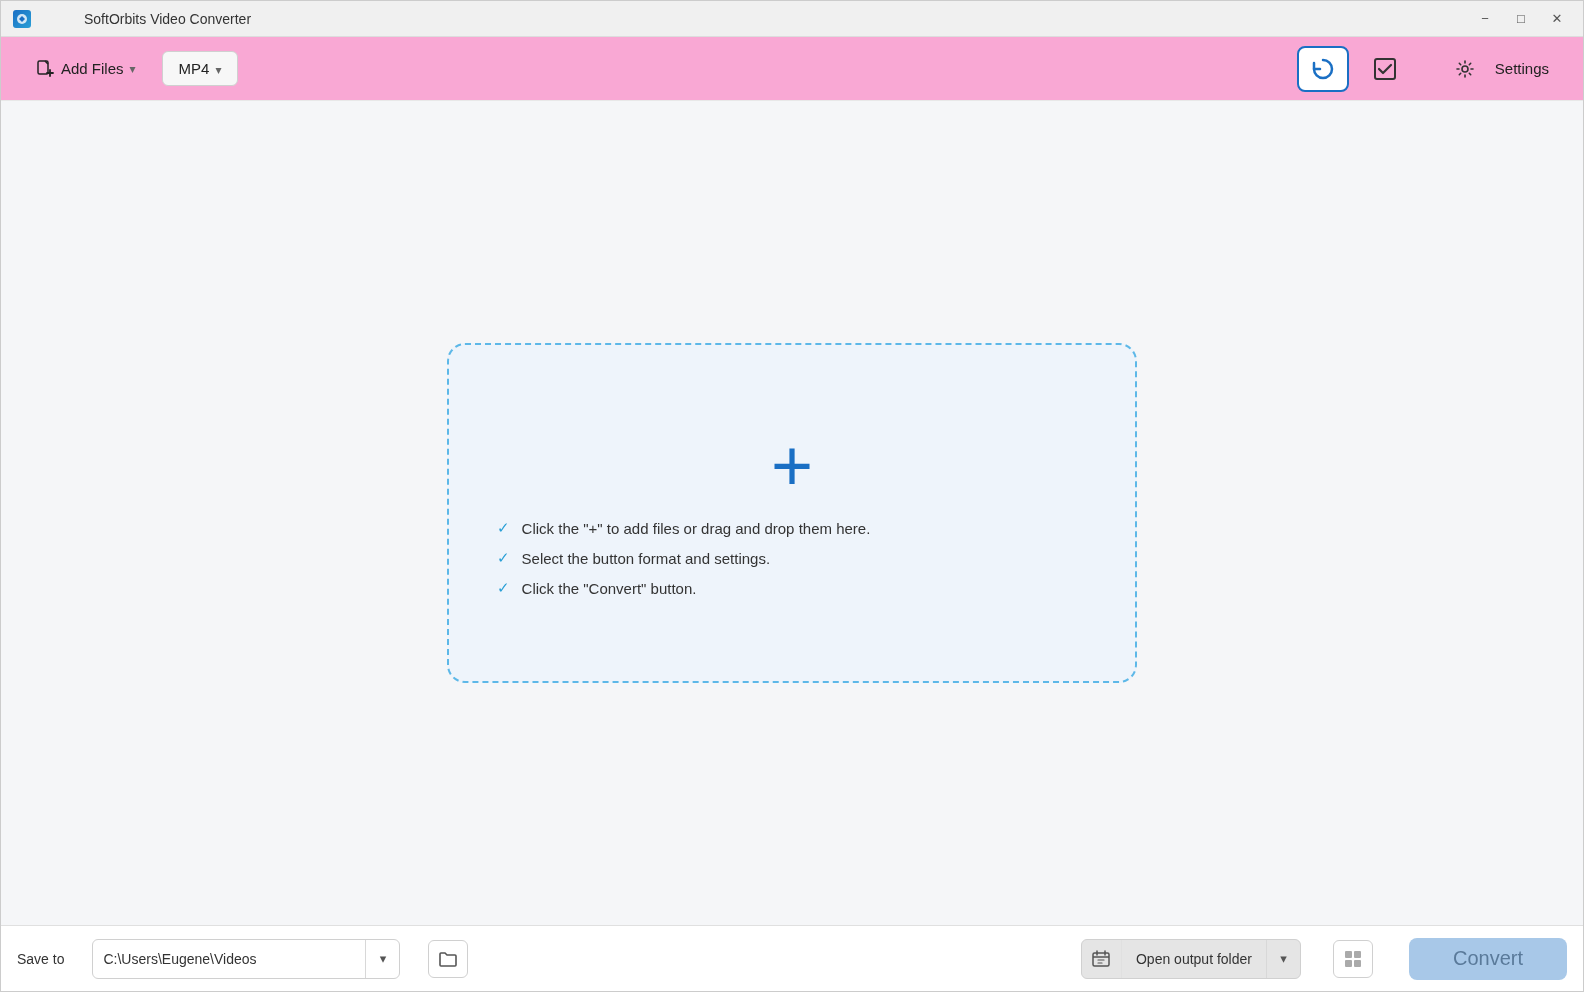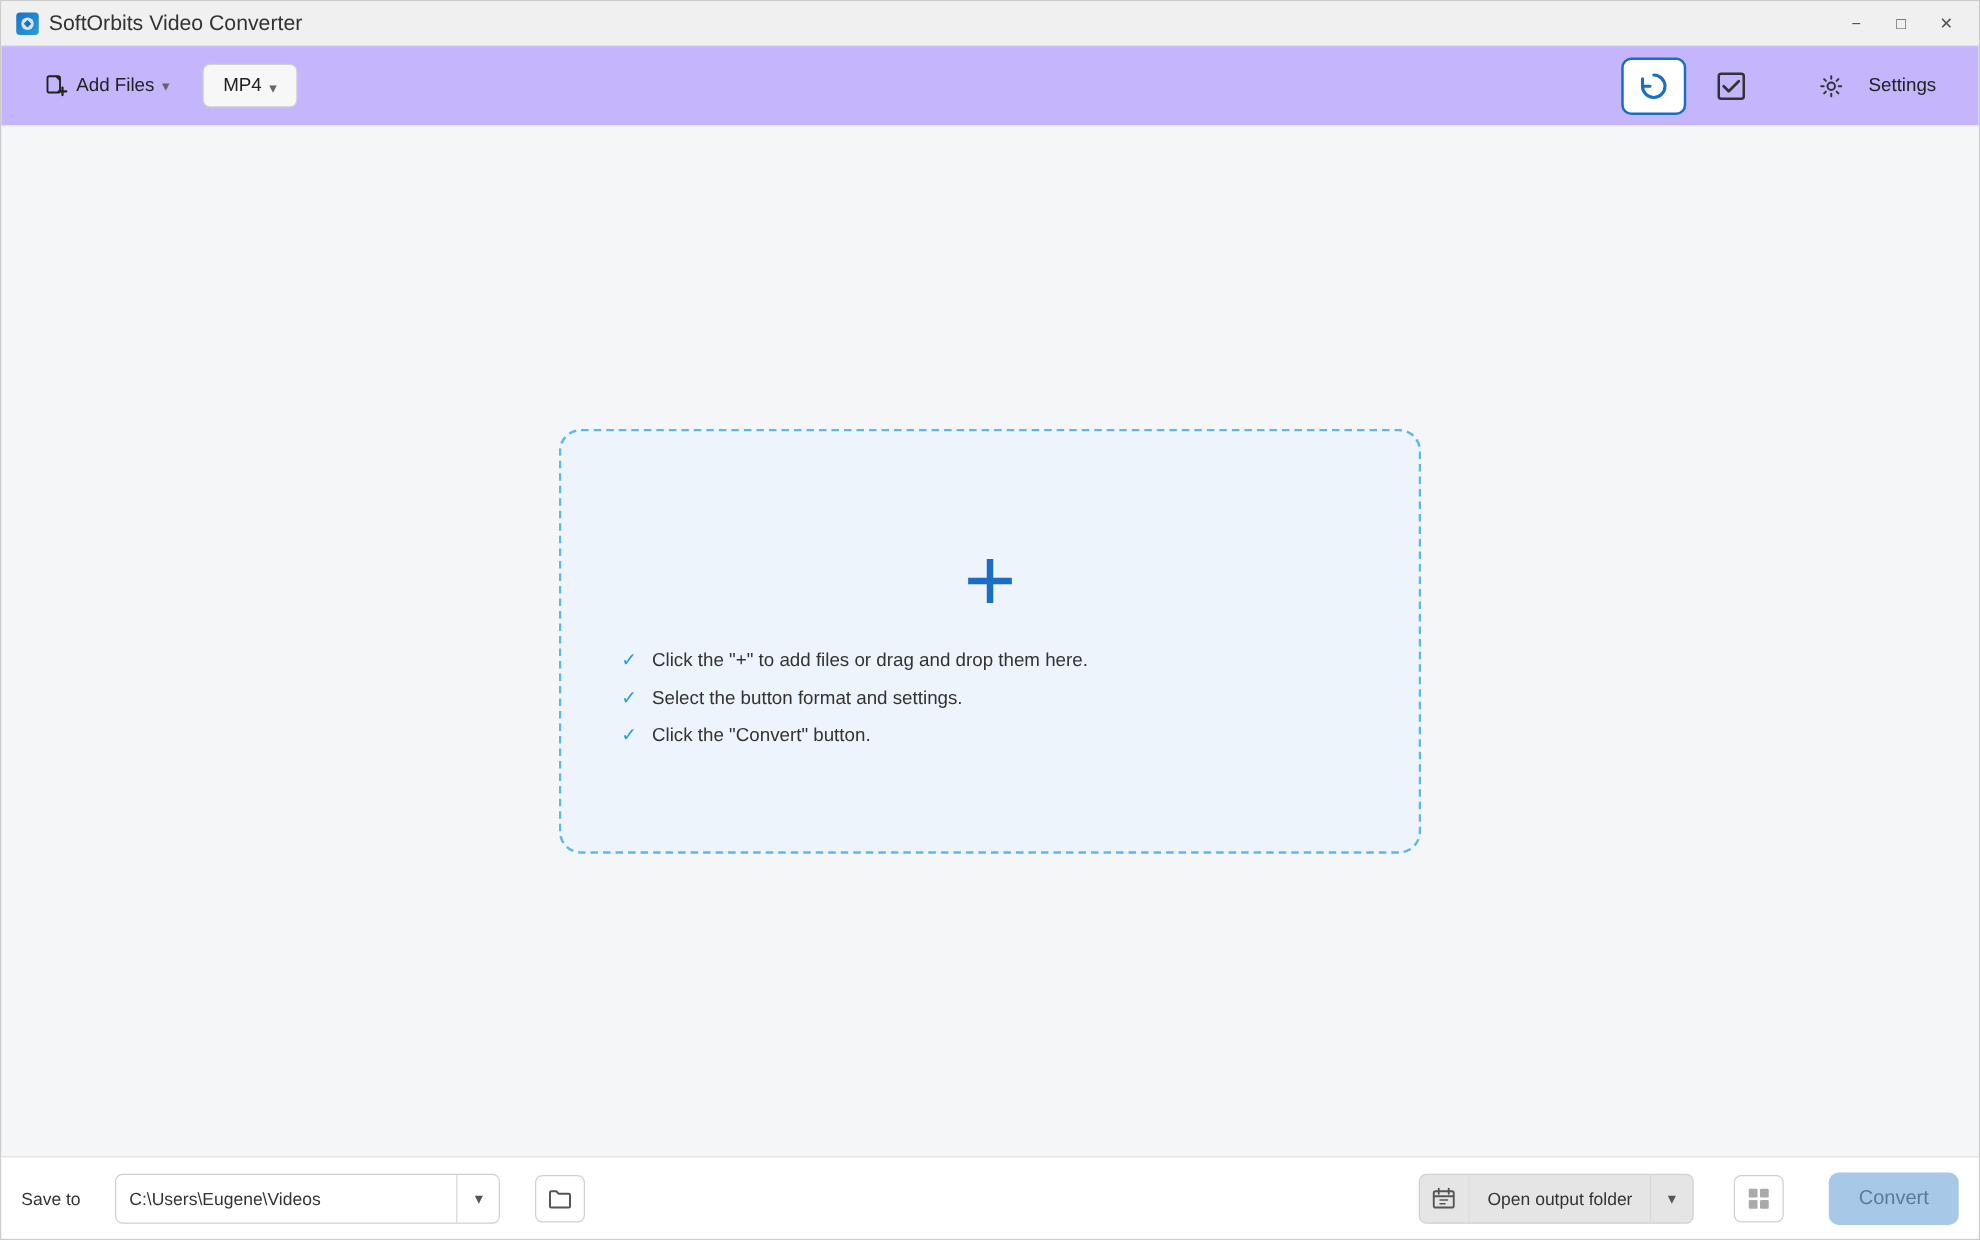"SoftOrbits Video Converter" .title-bar-title { font-size: 17px -> 14px; margin-left: none -> 45px }
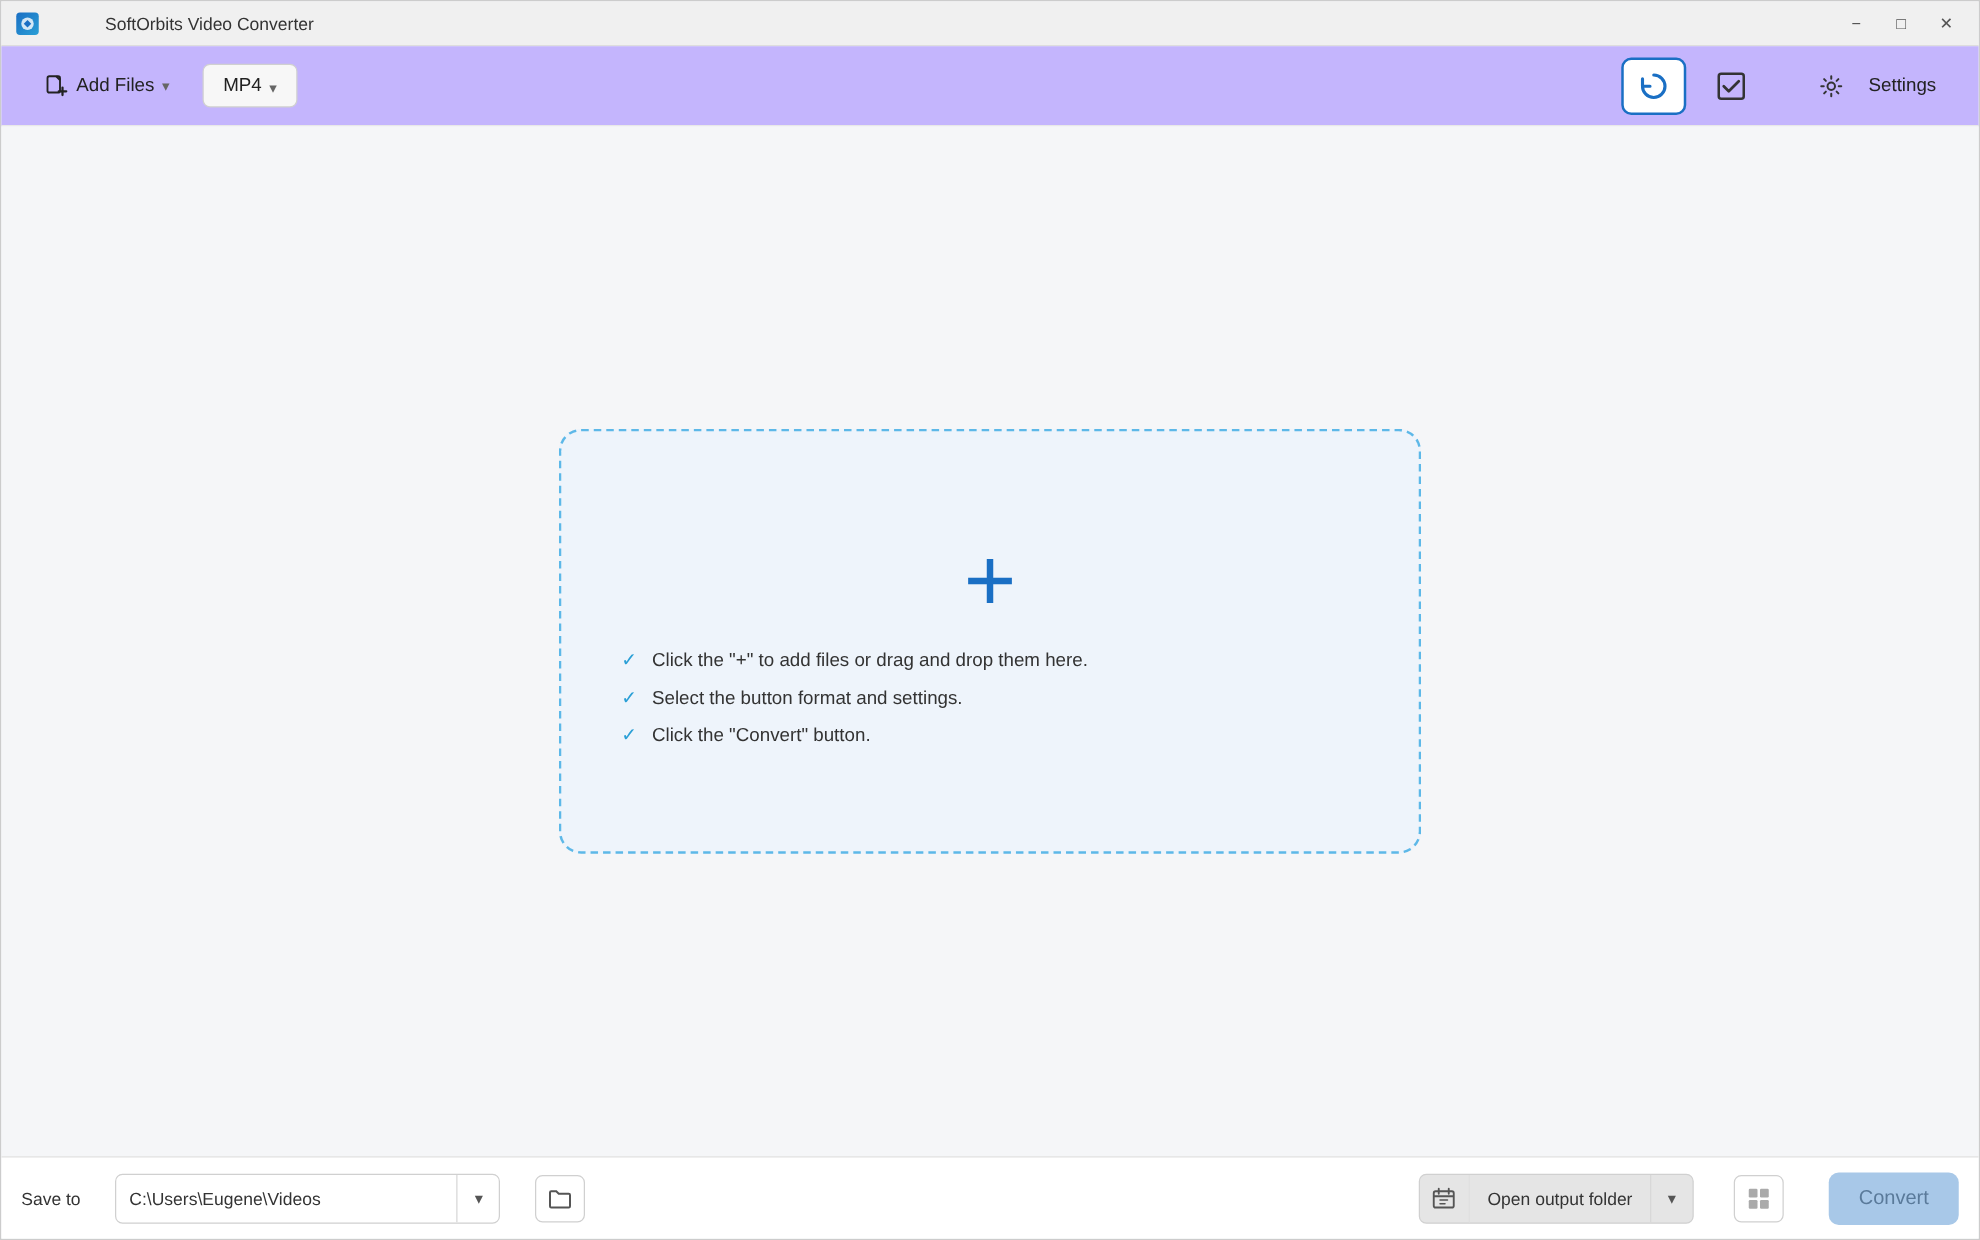"Add Files" .toolbar { background: #c4b5fd -> #f9a8d4 }
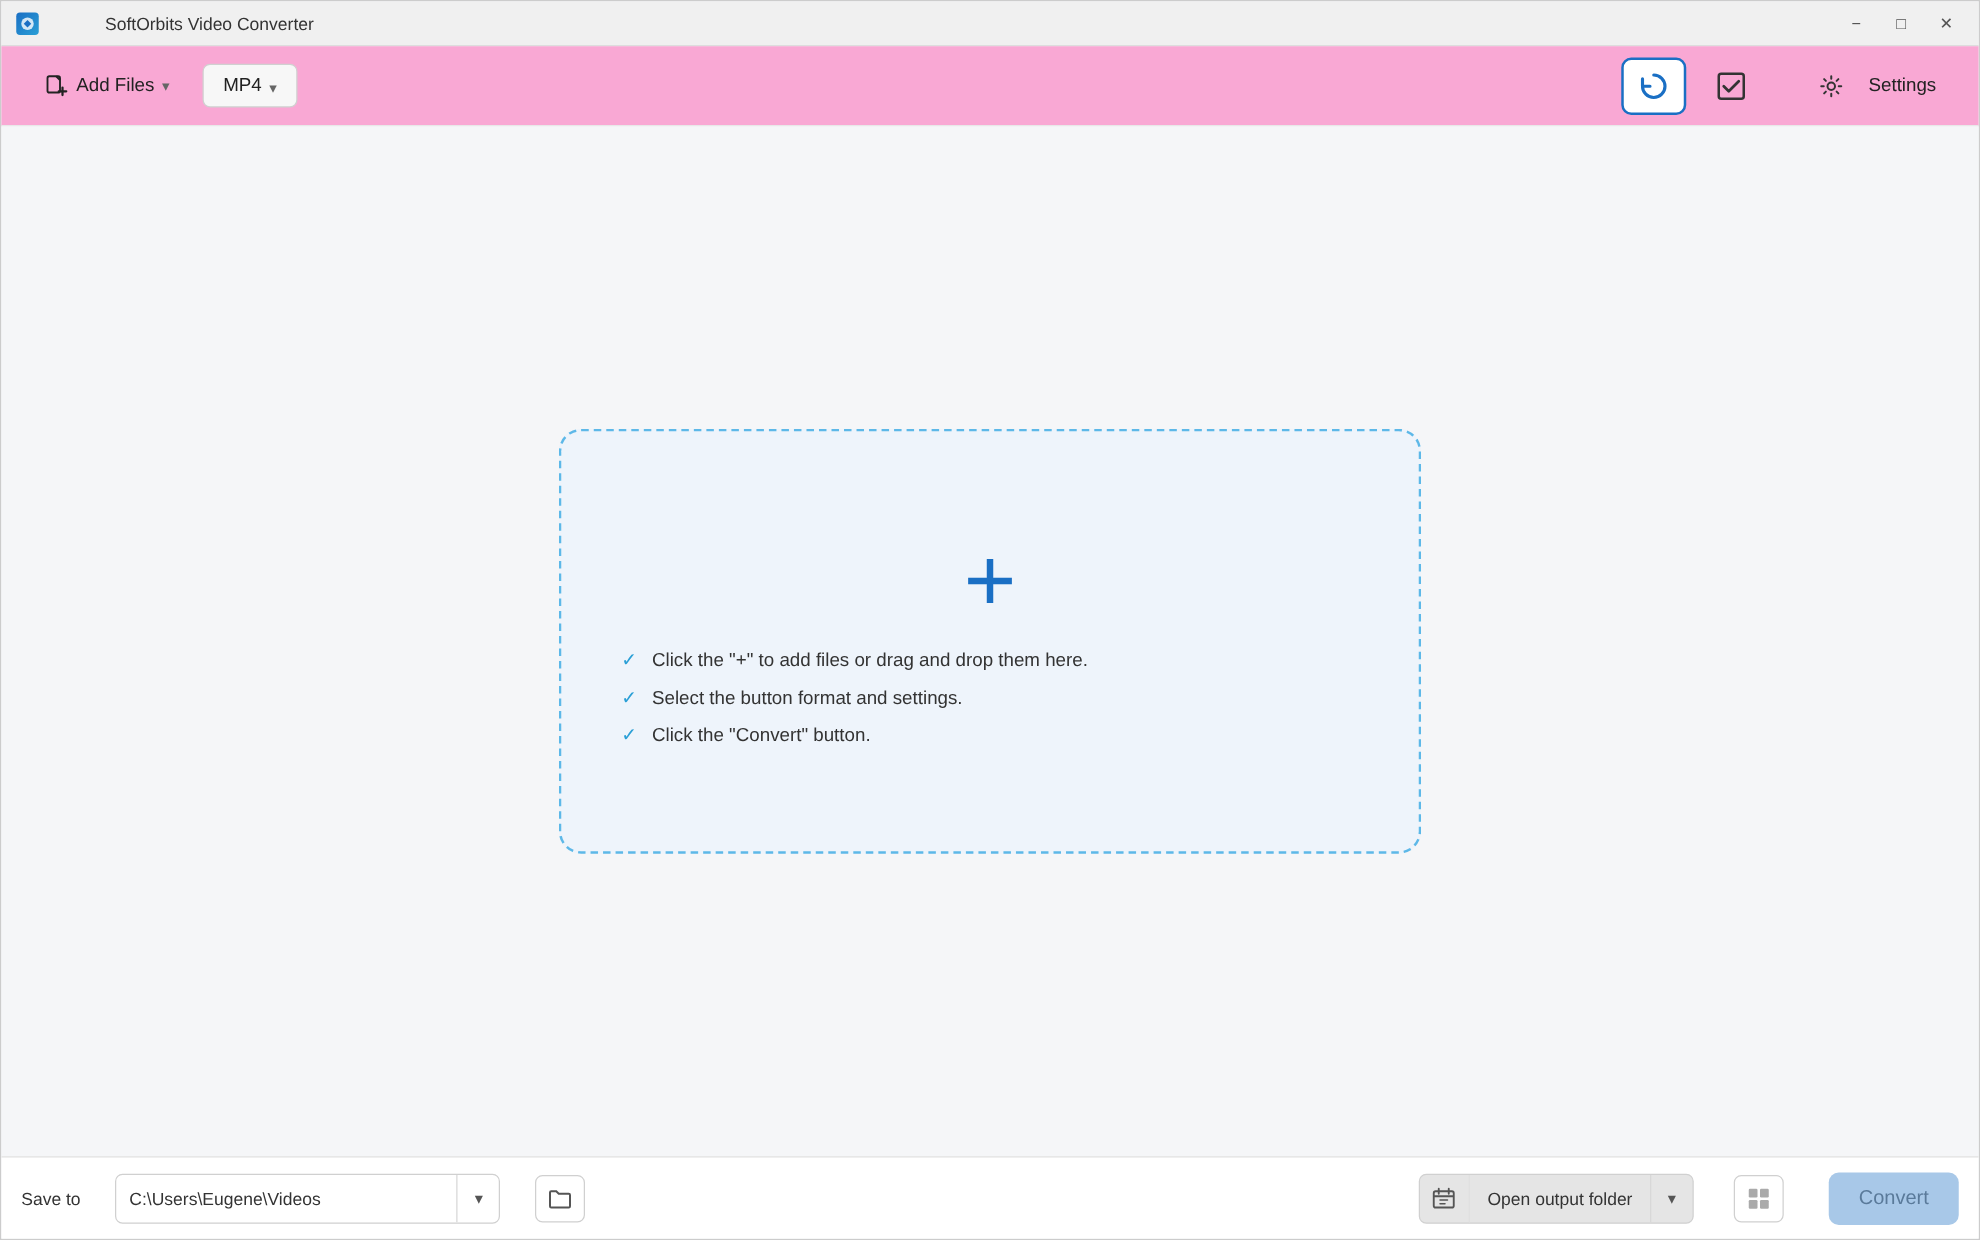"Convert" .convert-btn { font-size: 16px -> 20px; padding: 0 24px -> 0 44px }
